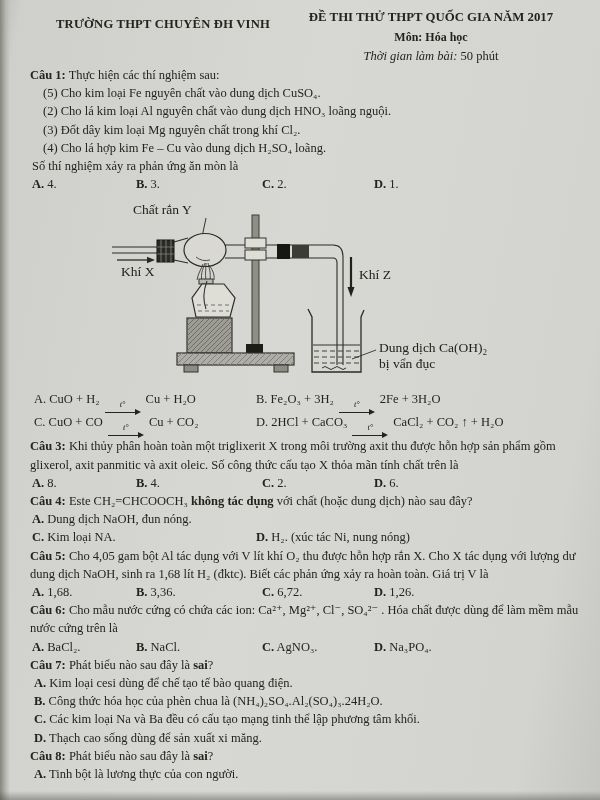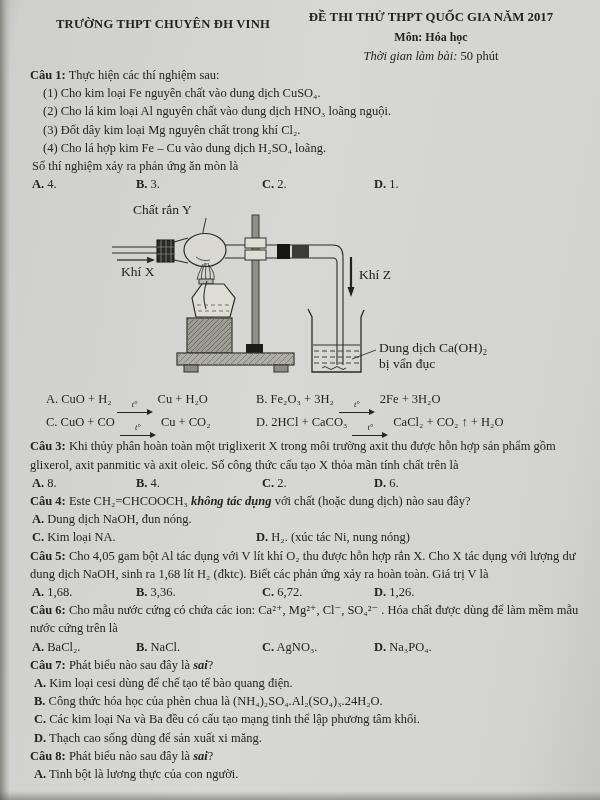"(1) Cho kim loại Fe" div.sub { text: 1 -> 5 }
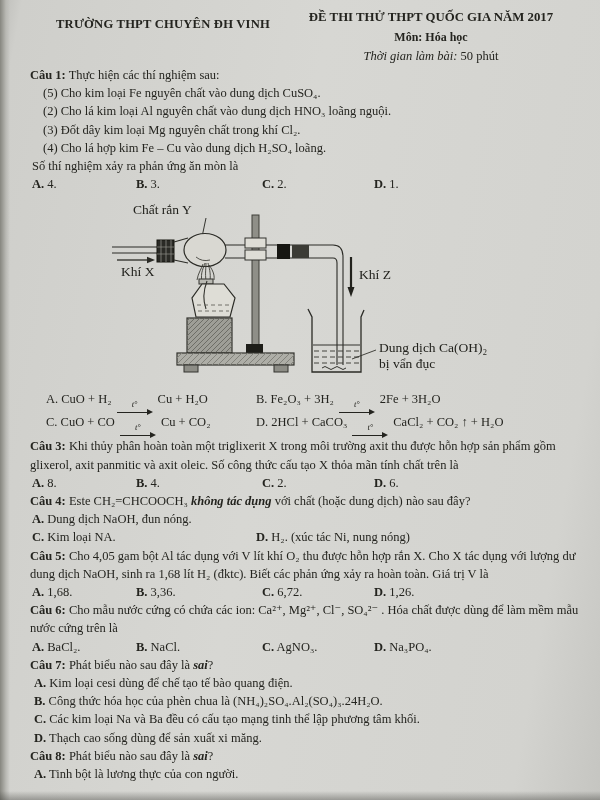"A. CuO + H₂" .eqrow .e0 { left: 16px -> 4px }
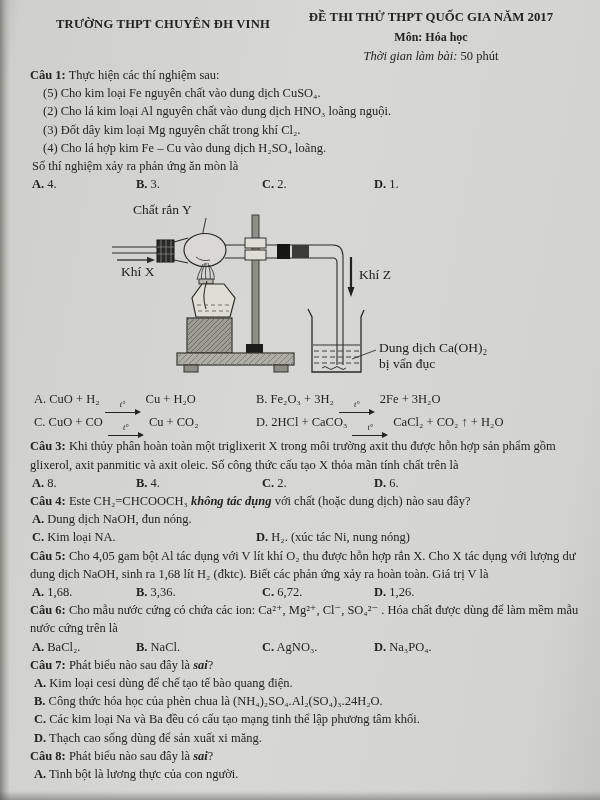"không tác dụng" .b { font-style: italic -> none }
